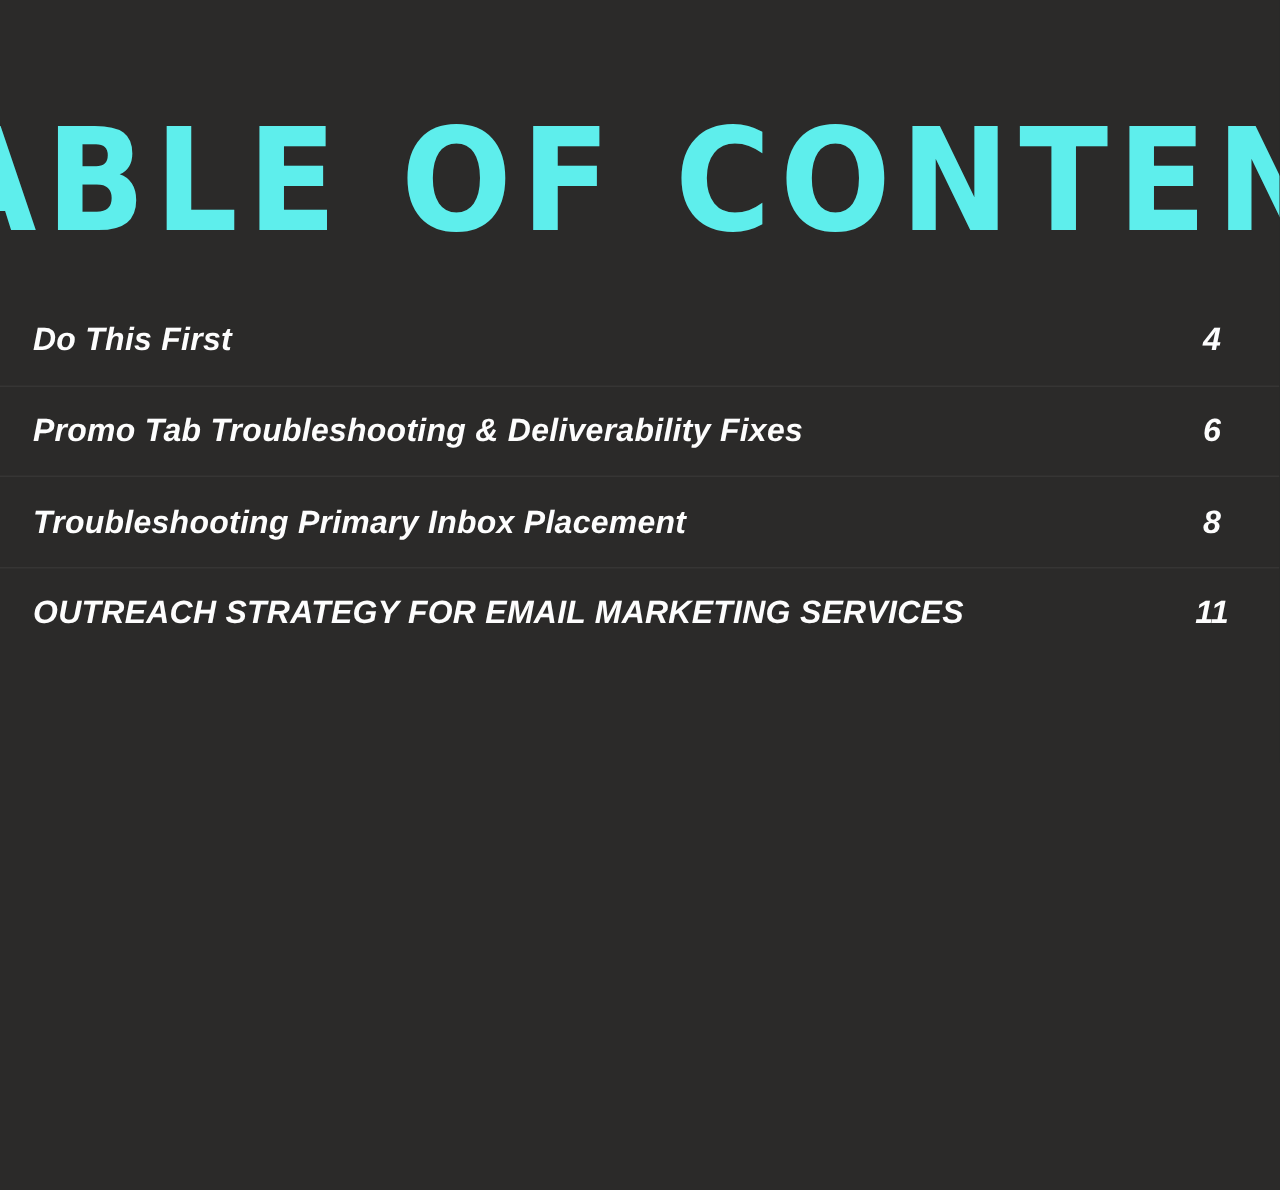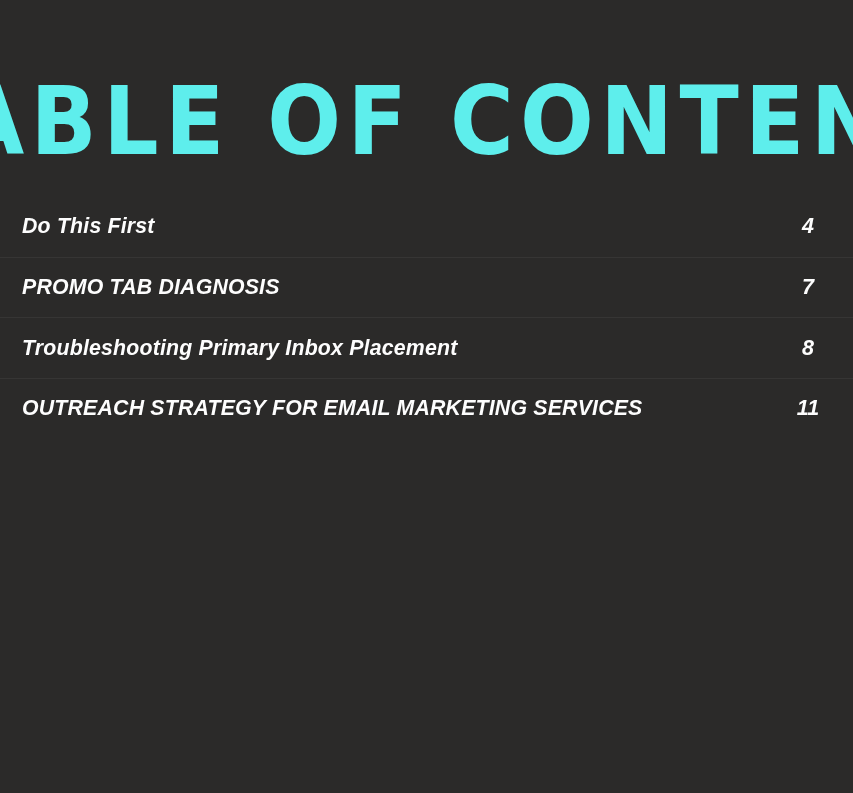"Promo Tab Troubleshooting &" div.toc-row { html: none -> <div> <div> <span>Promo Tab Troubleshooting &amp; Deliverability Fixes</span> <span></span> <span>6</span> </div> </div> }
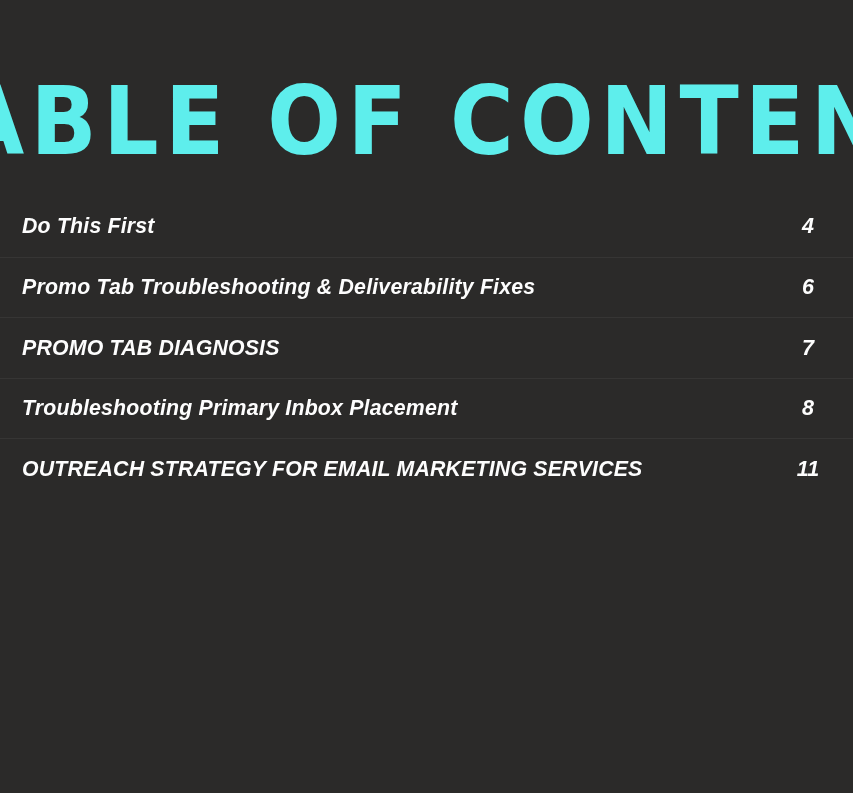"PROMO TAB DIAGNOSIS" div.toc-row { html: <div> <div> <span>PROMO TAB DIAGNOSIS</span> <span></span> <span>7</span> </div> </div> -> none }
